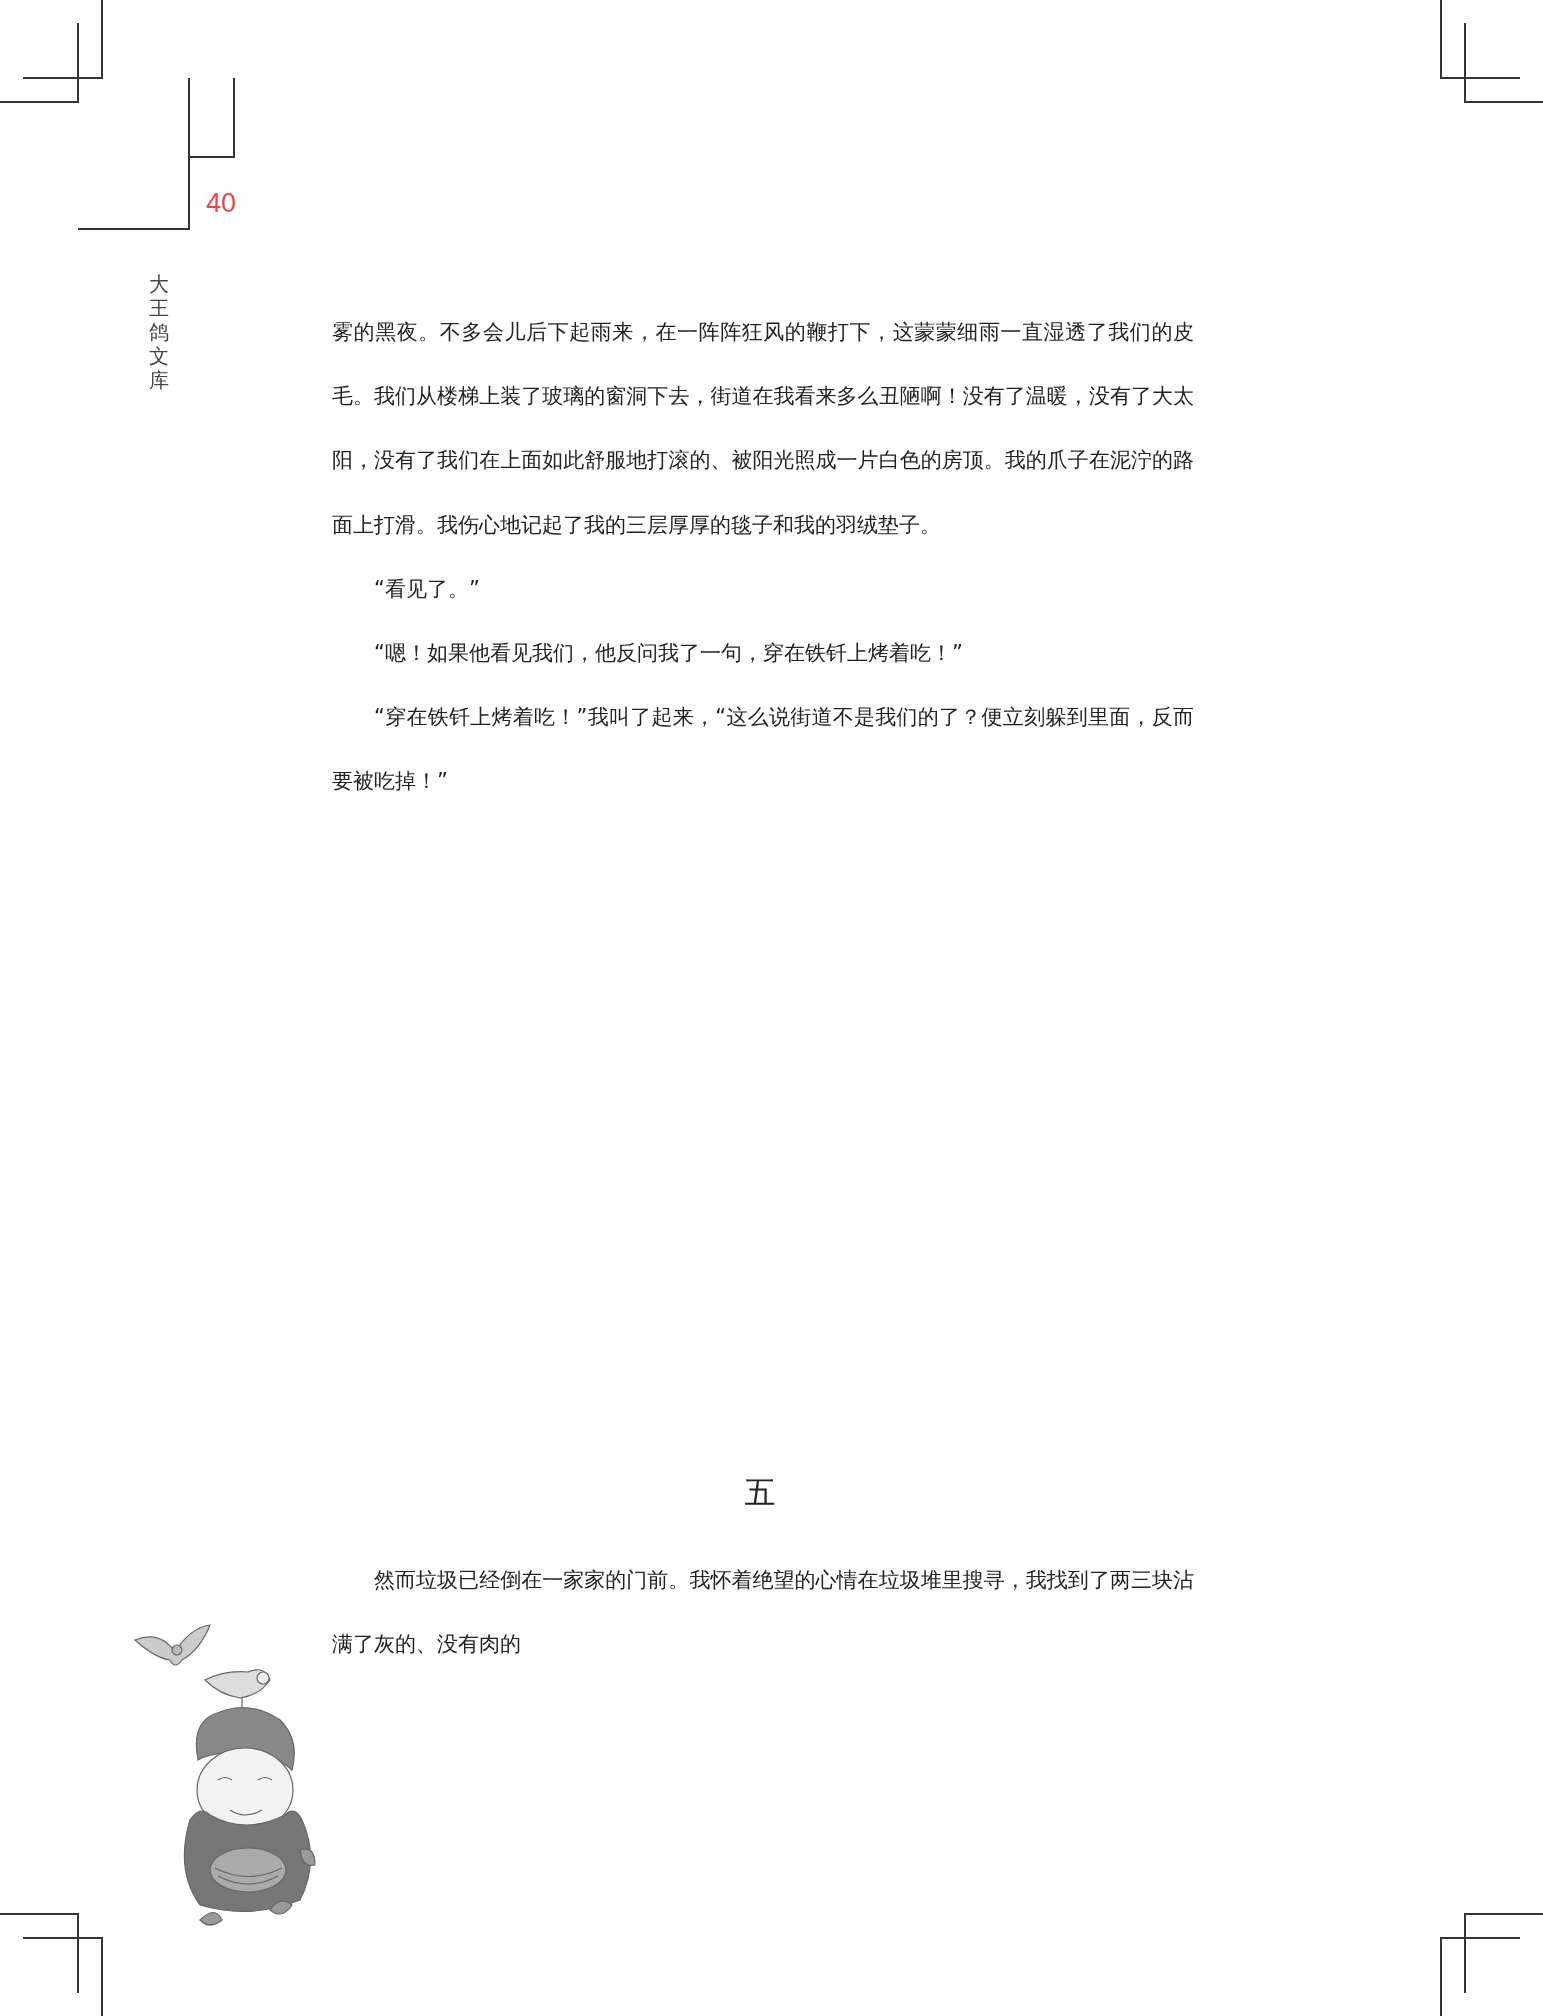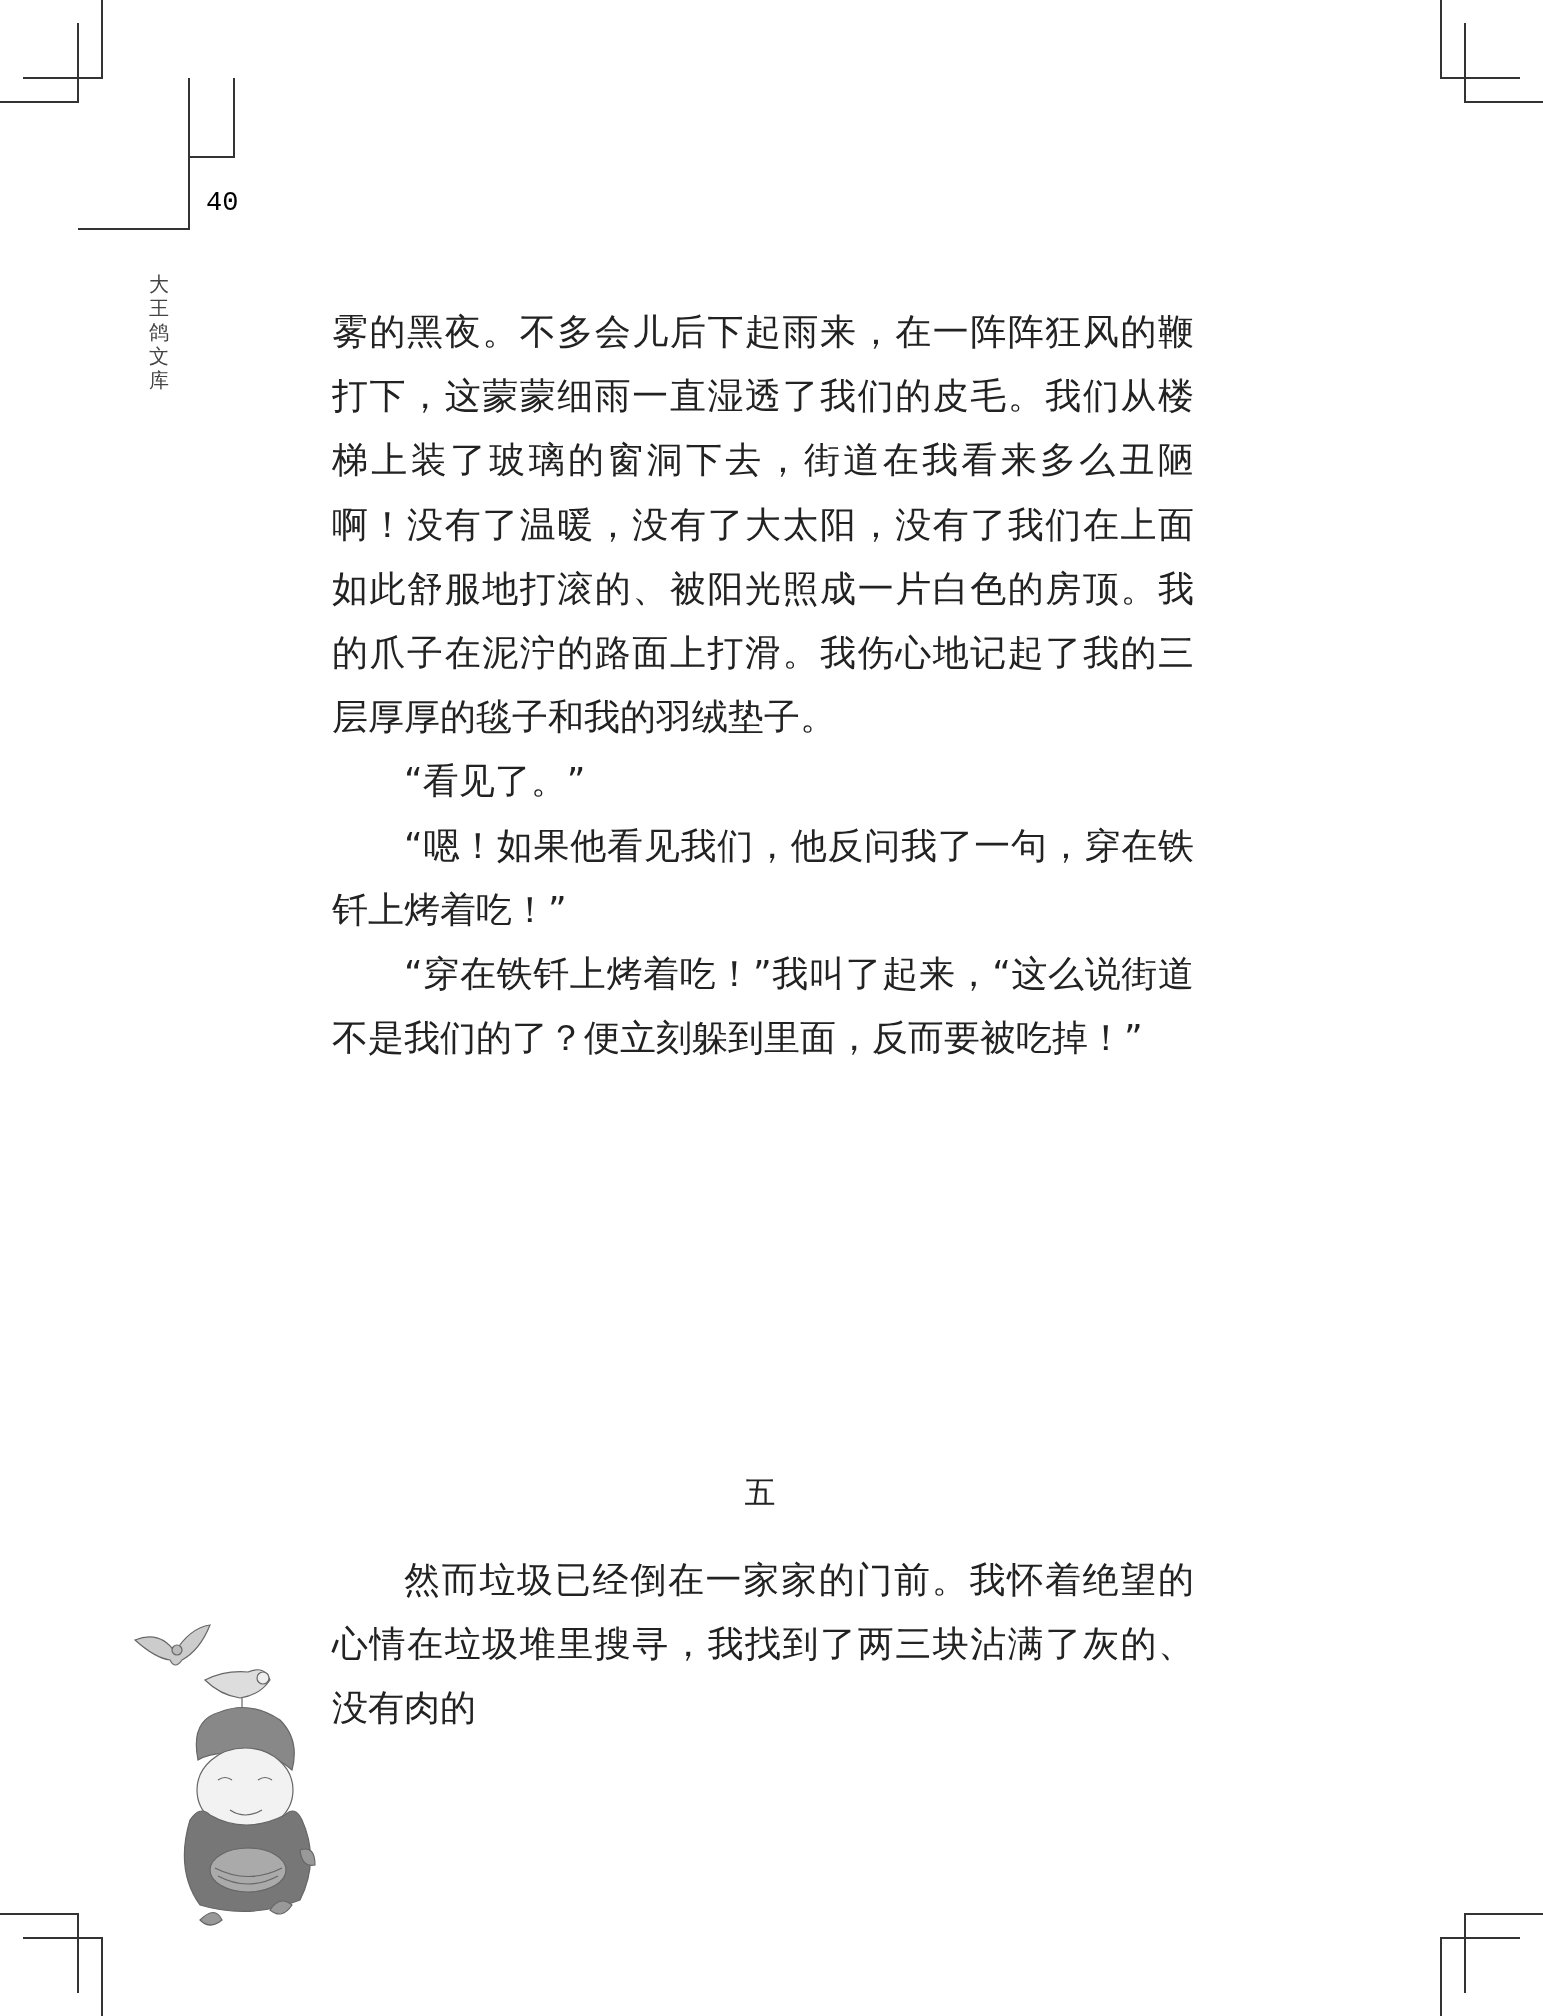"40" .pageno { color: #000000 -> #ef4444; font-family: Liberation Mono, monospace -> Liberation Sans, sans-serif }
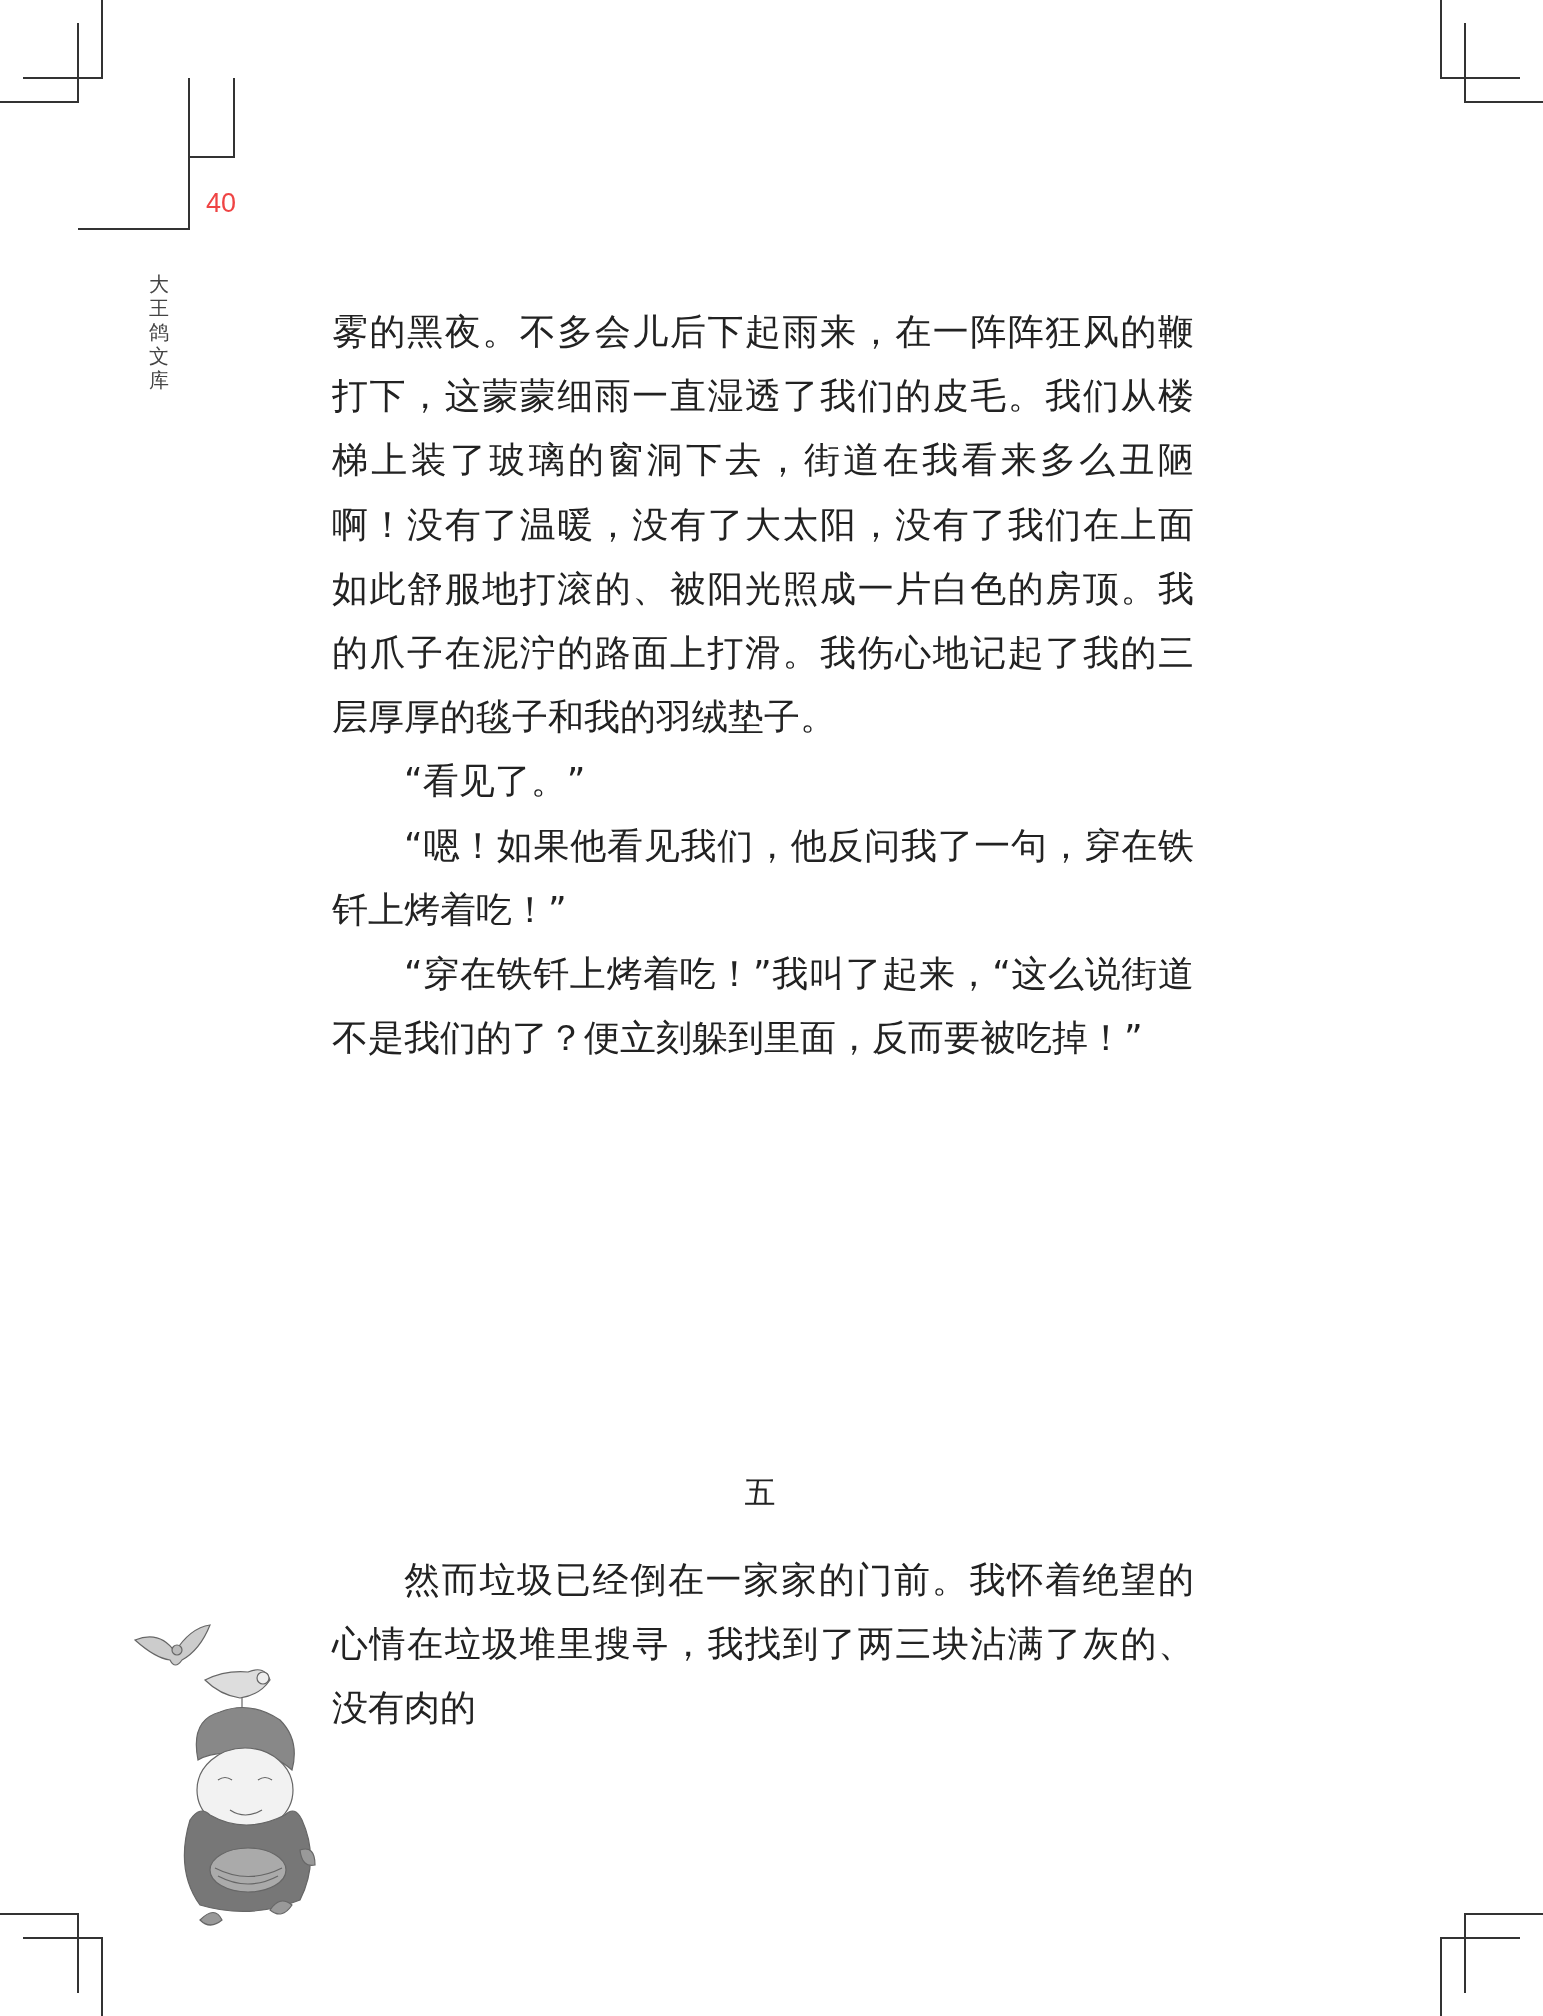"雾的黑夜。不多会儿后下起雨来，在一阵阵狂风的鞭打下，这蒙蒙细雨一直湿透了我们的皮" .body-text { font-size: 36px -> 21px }
